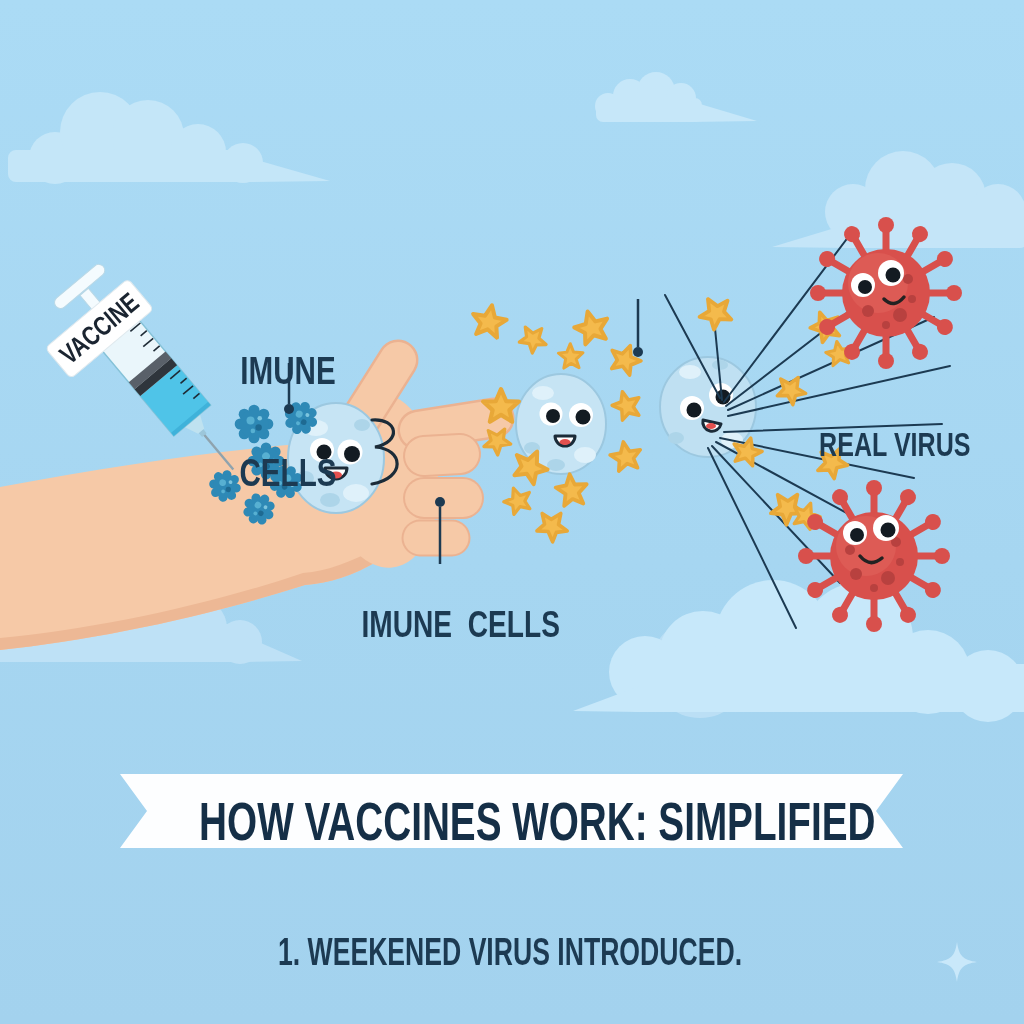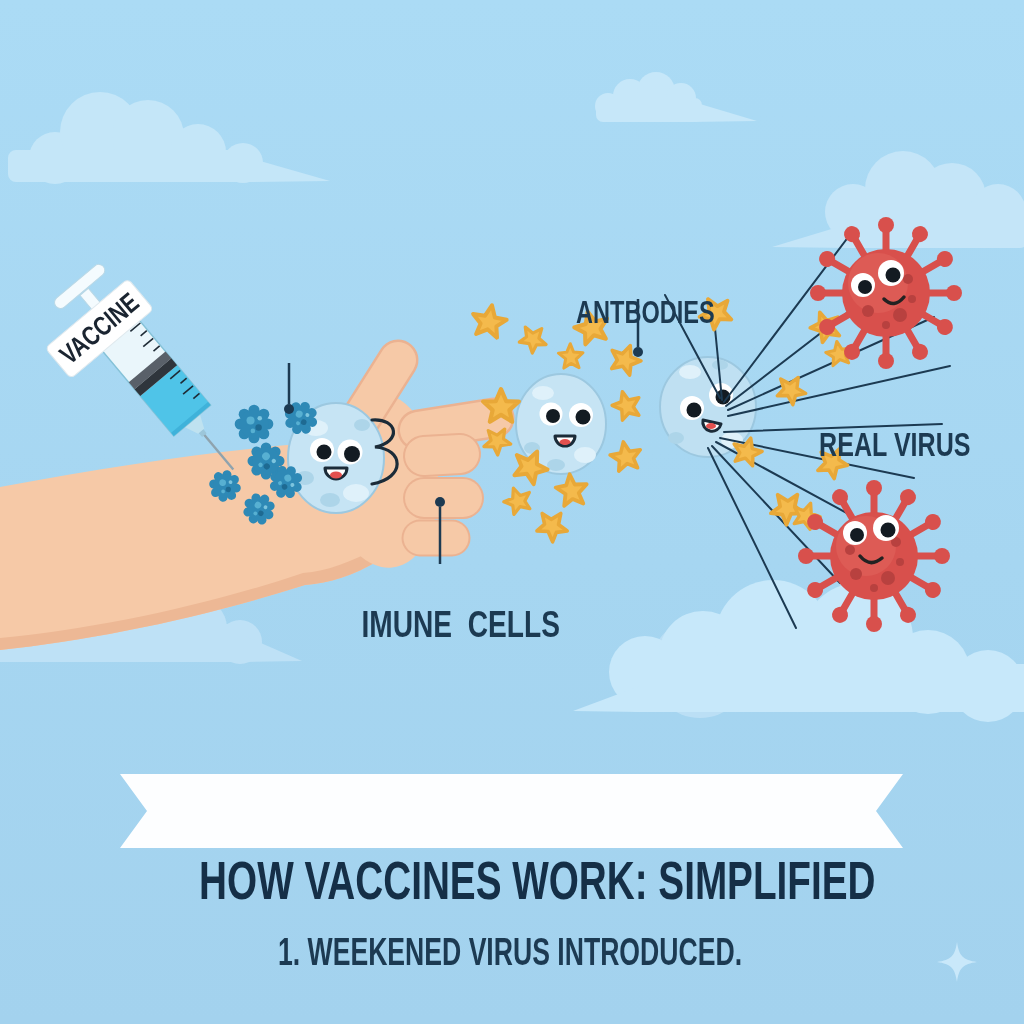"ANTBODIES" div.lbl { html: <div> <span>ANTBODIES</span> </div> -> none }
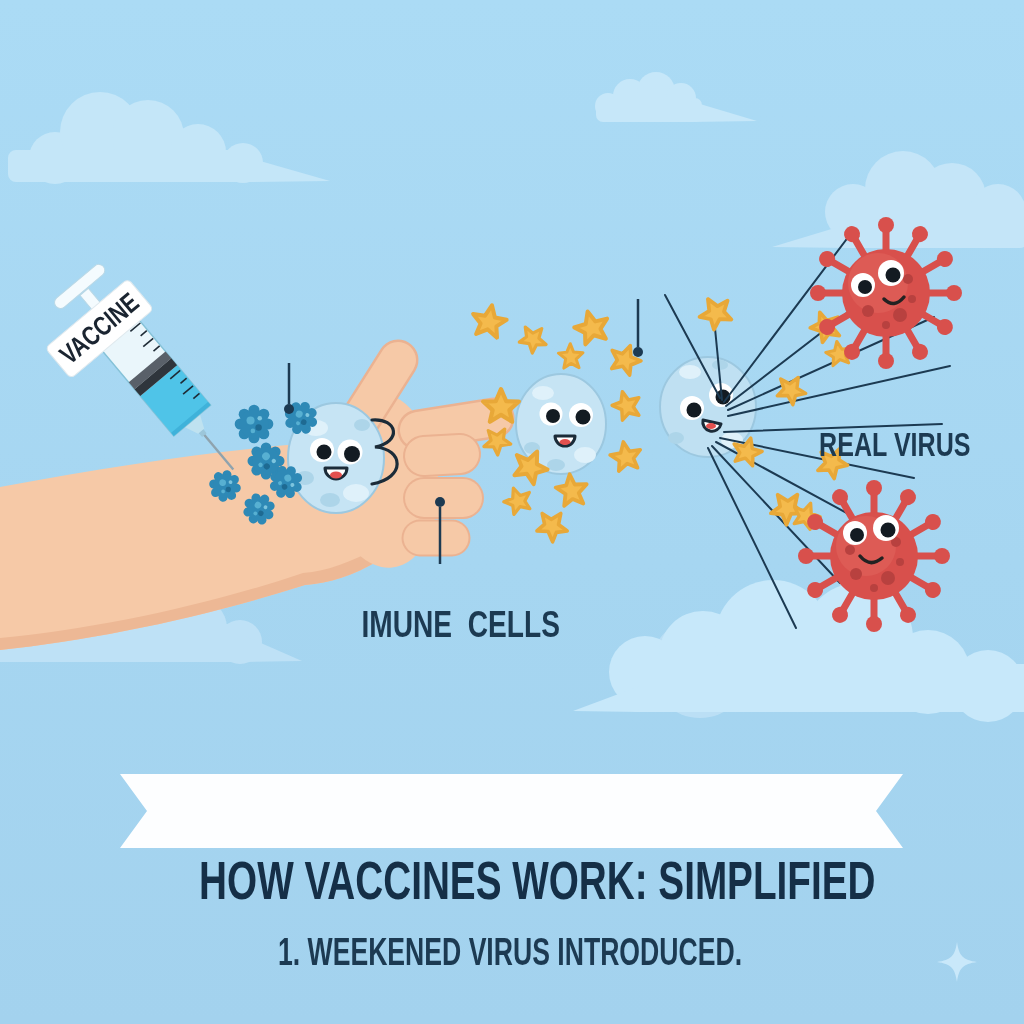"IMUNE" div.lbl { html: none -> <div> <span>IMUNE</span> <span>CELLS</span> </div> }
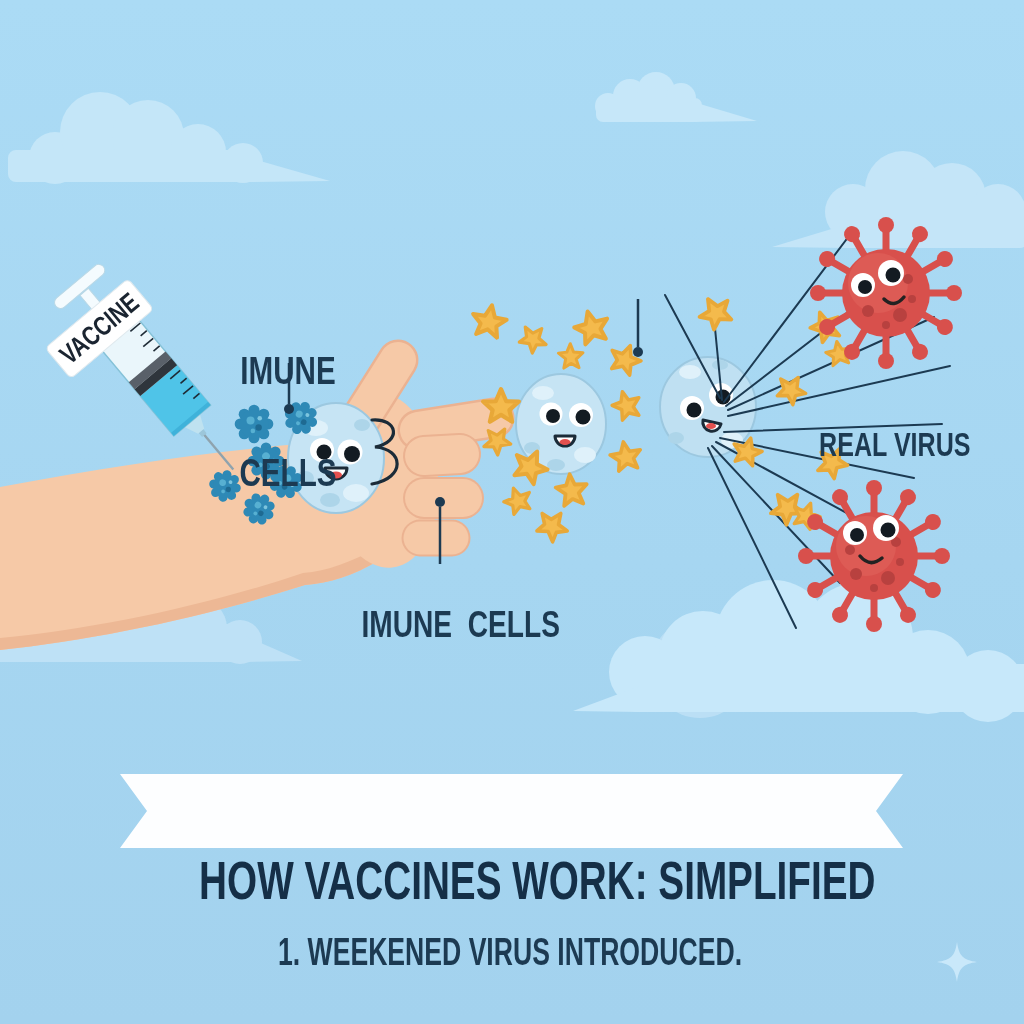"HOW VACCINES WORK: SIMPLIFIED" #banner-title { top: 801px -> 742px }
